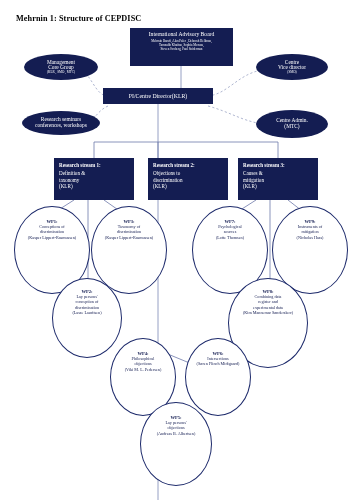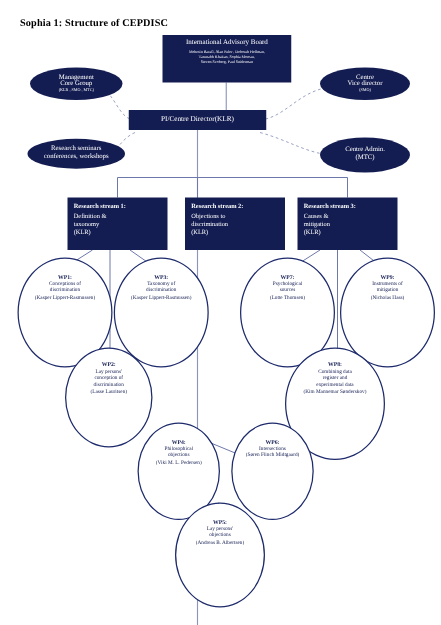"Sophia 1: Structure of CEPDISC" div.figtitle { text: Sophia -> Mehrnin }
